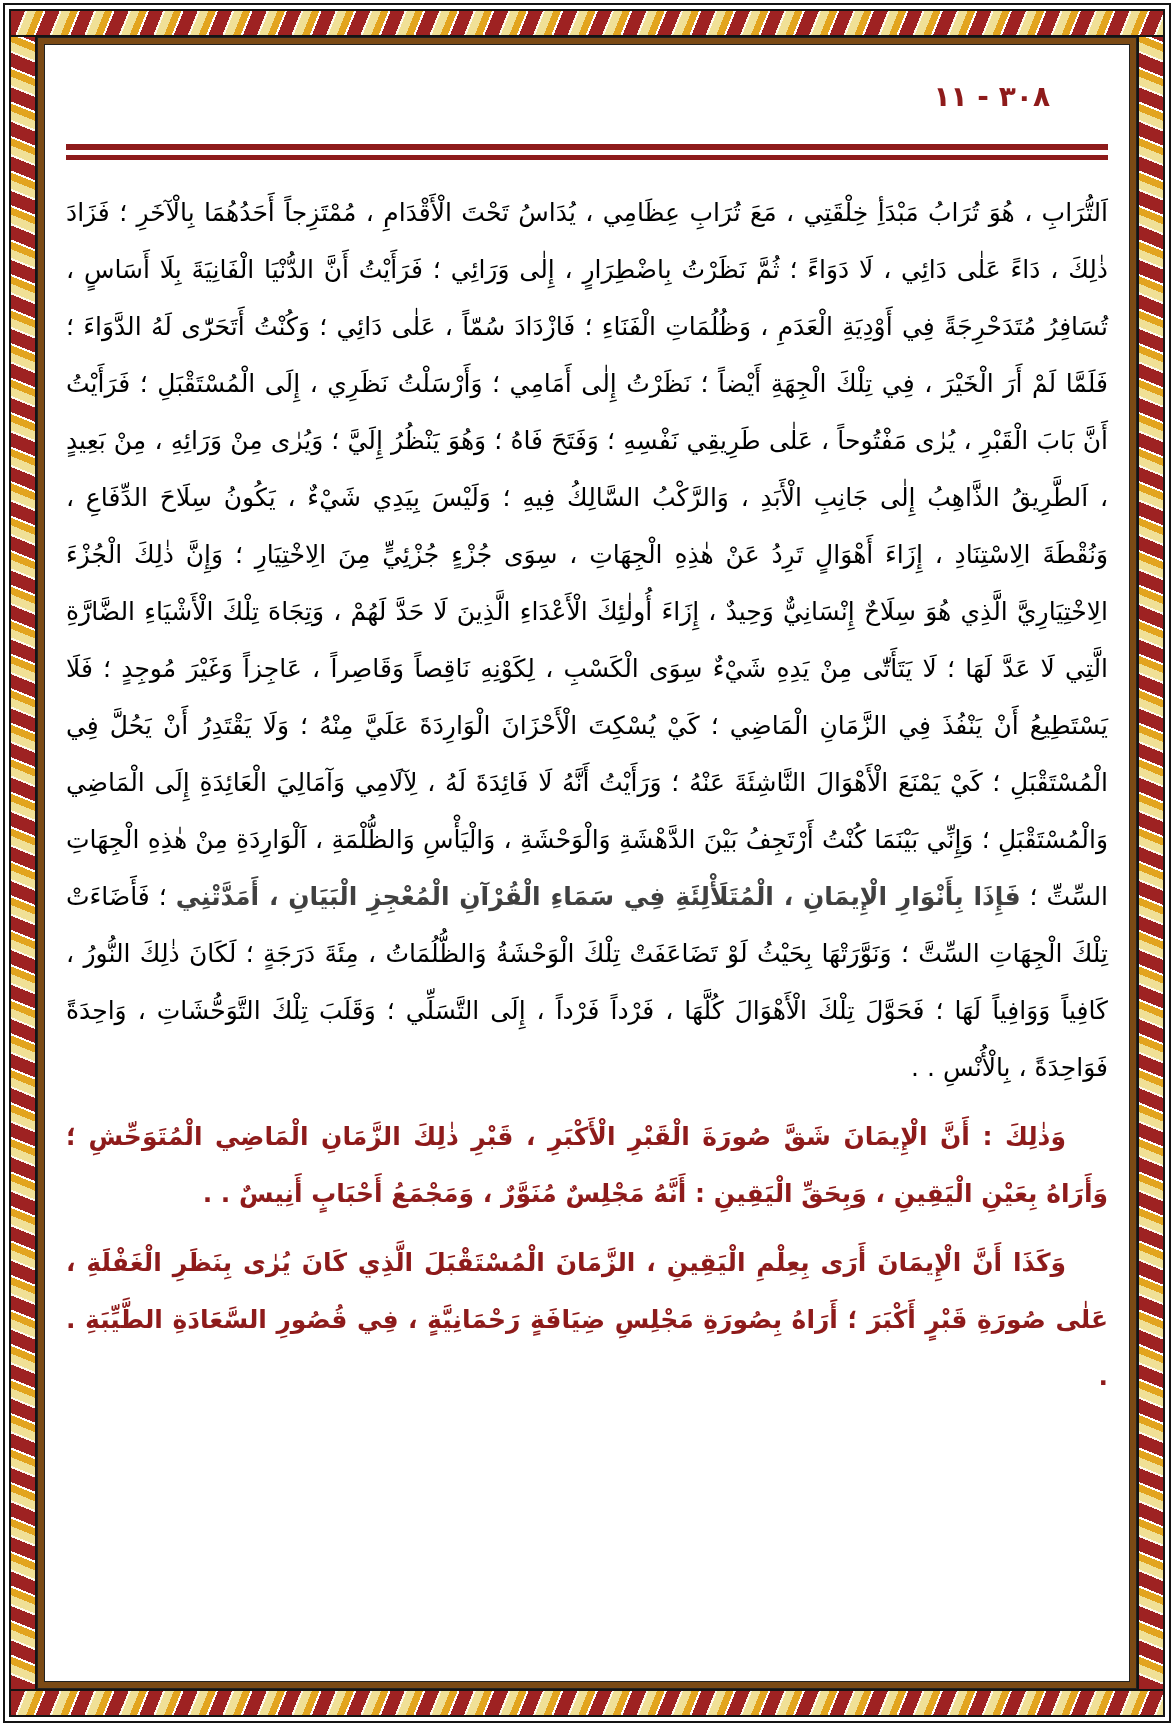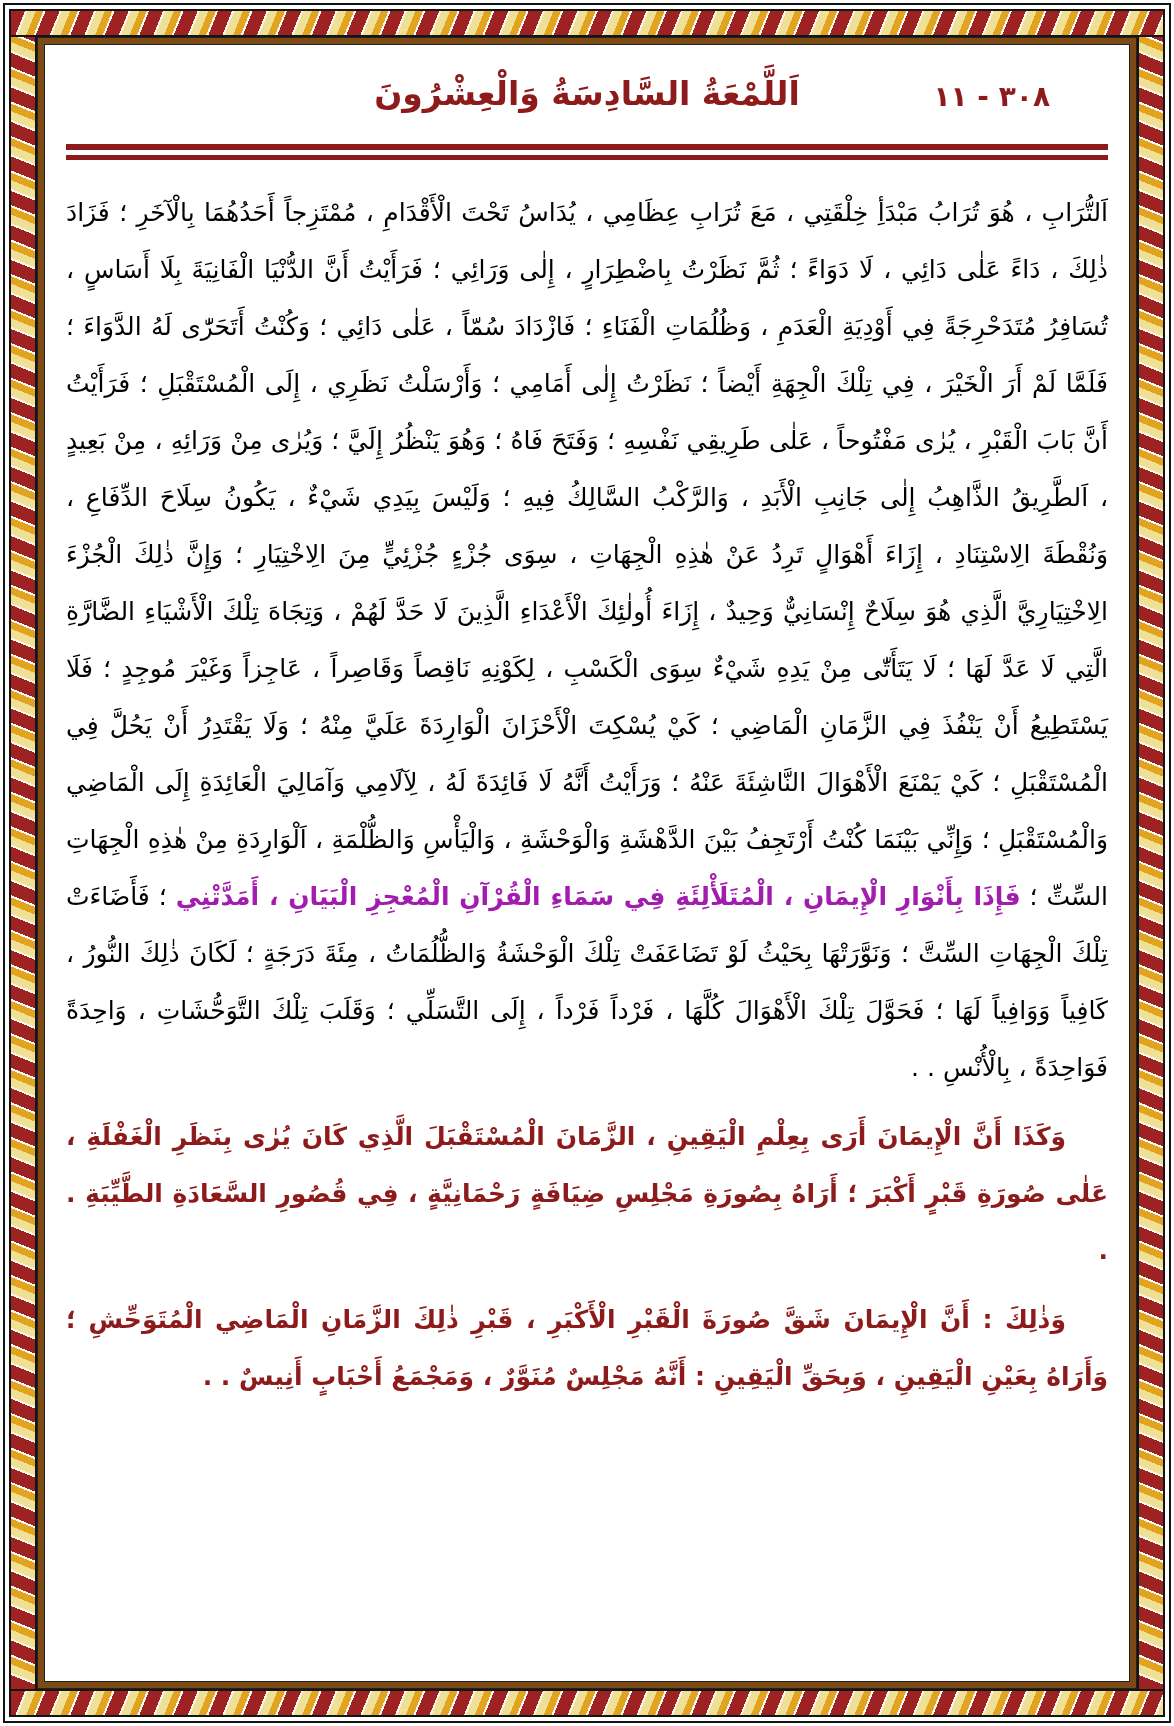"اَللَّمْعَةُ السَّادِسَةُ وَالْعِشْرُونَ" div.page-title { html: <div>اَللَّمْعَةُ السَّادِسَةُ وَالْعِشْرُونَ</div> -> none }
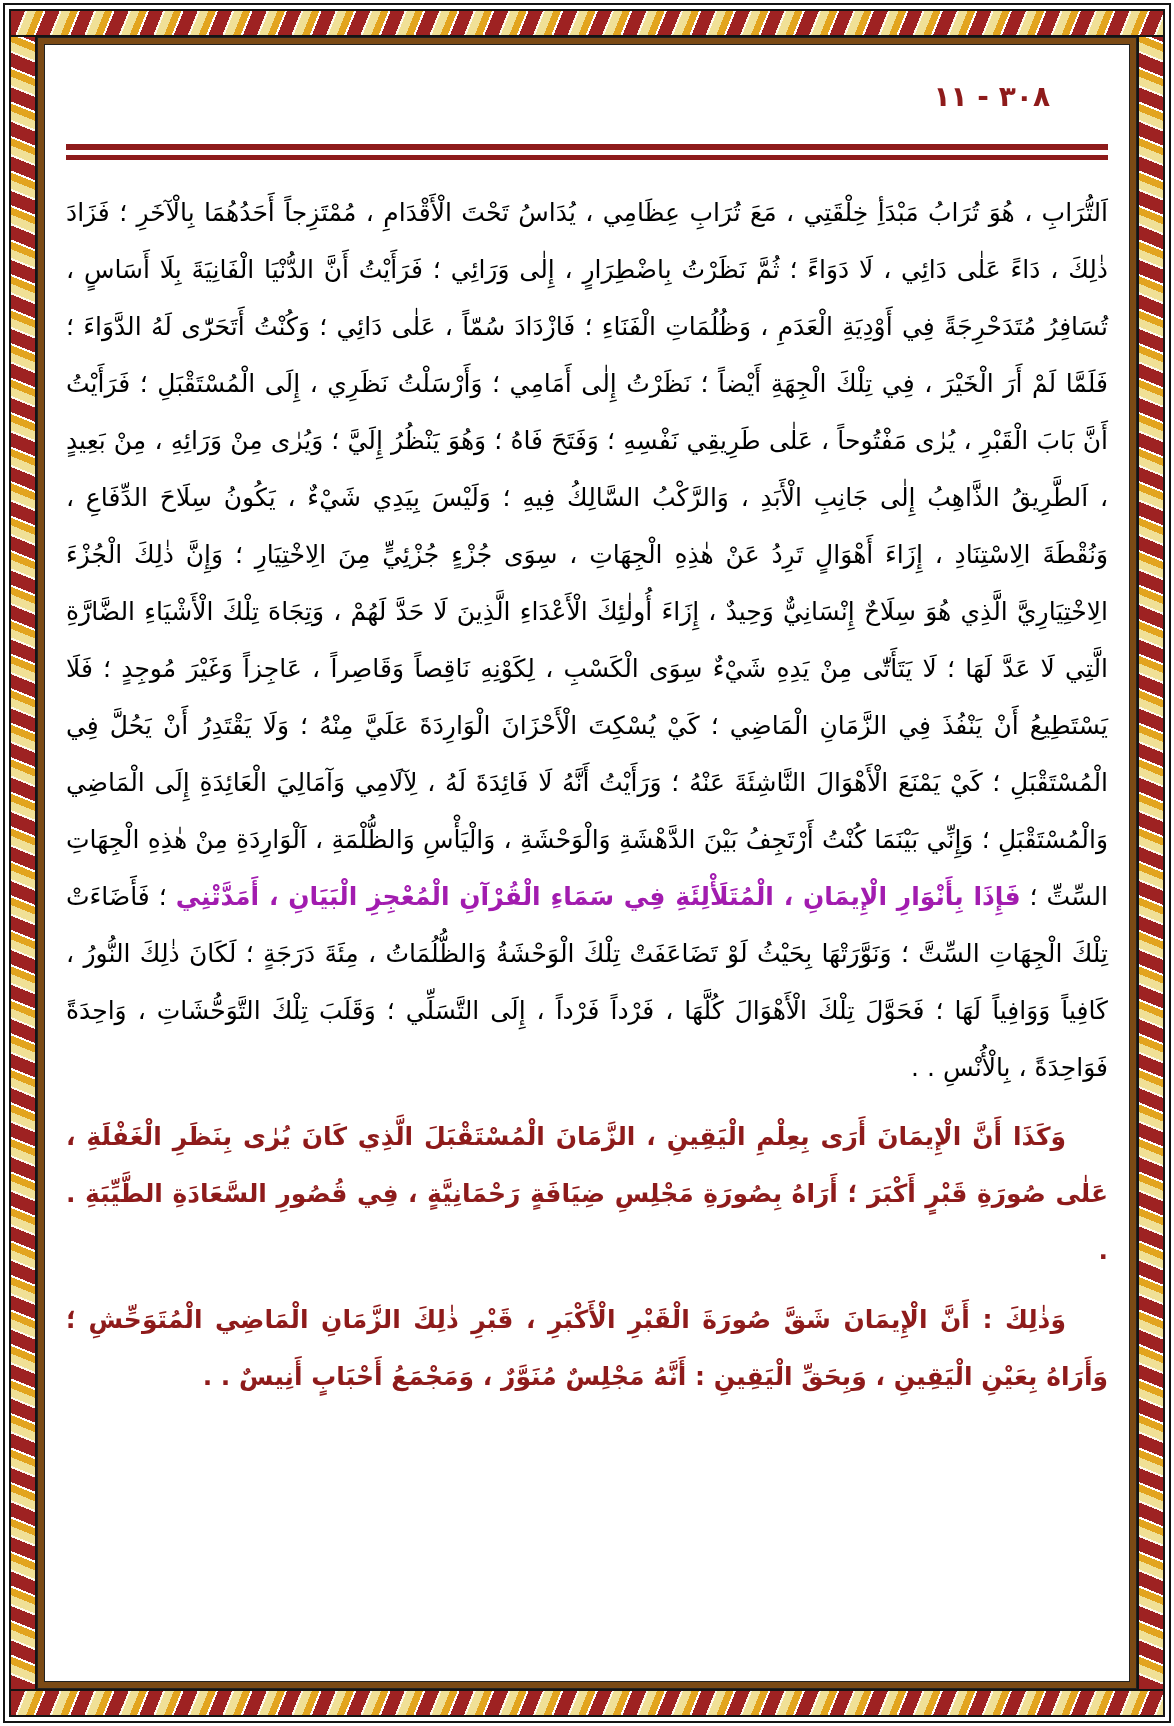"فَإِذَا بِأَنْوَارِ الْإِيمَانِ ،" .red-inline { color: #a21caf -> #404040 }
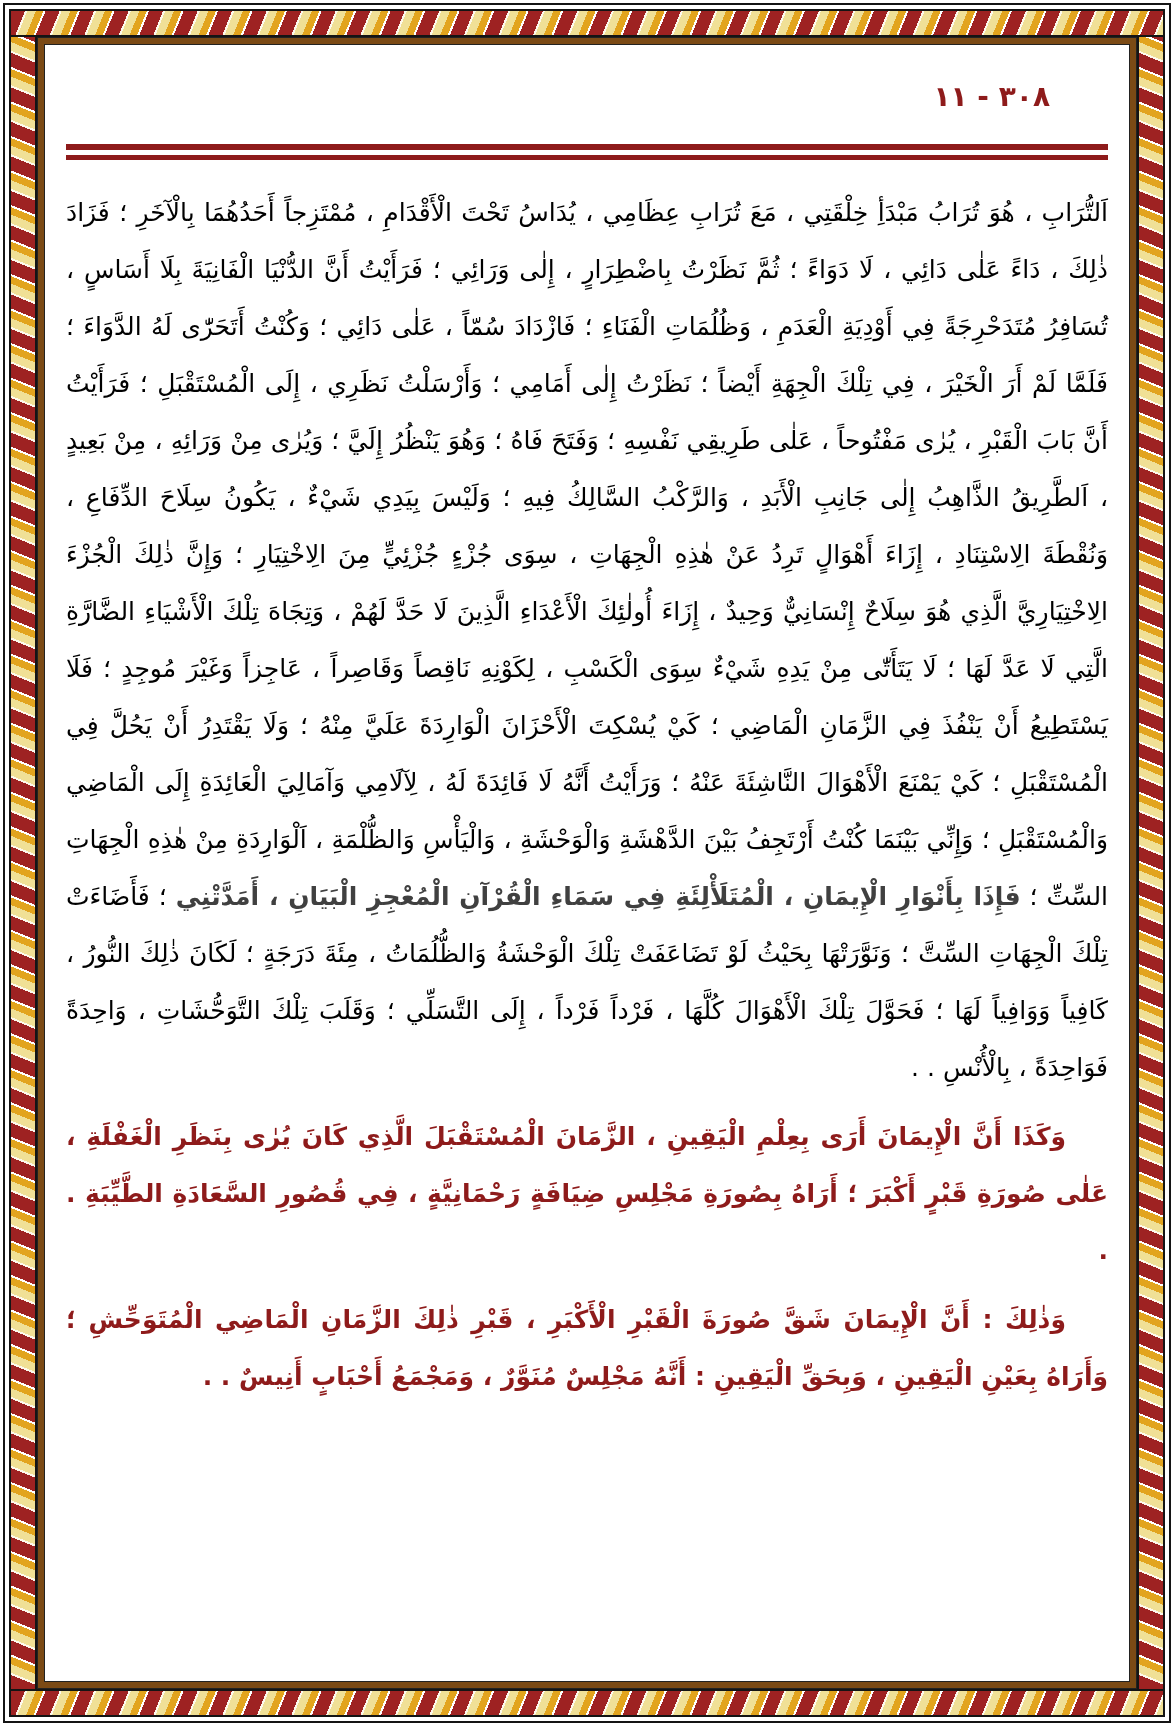"وَكَذَا أَنَّ الْإِيمَانَ أَرَى بِعِلْمِ" p.para-red { order: before "وَذٰلِكَ : أَنَّ الْإِيمَانَ شَقَّ" -> after "وَذٰلِكَ : أَنَّ الْإِيمَانَ شَقَّ" }
